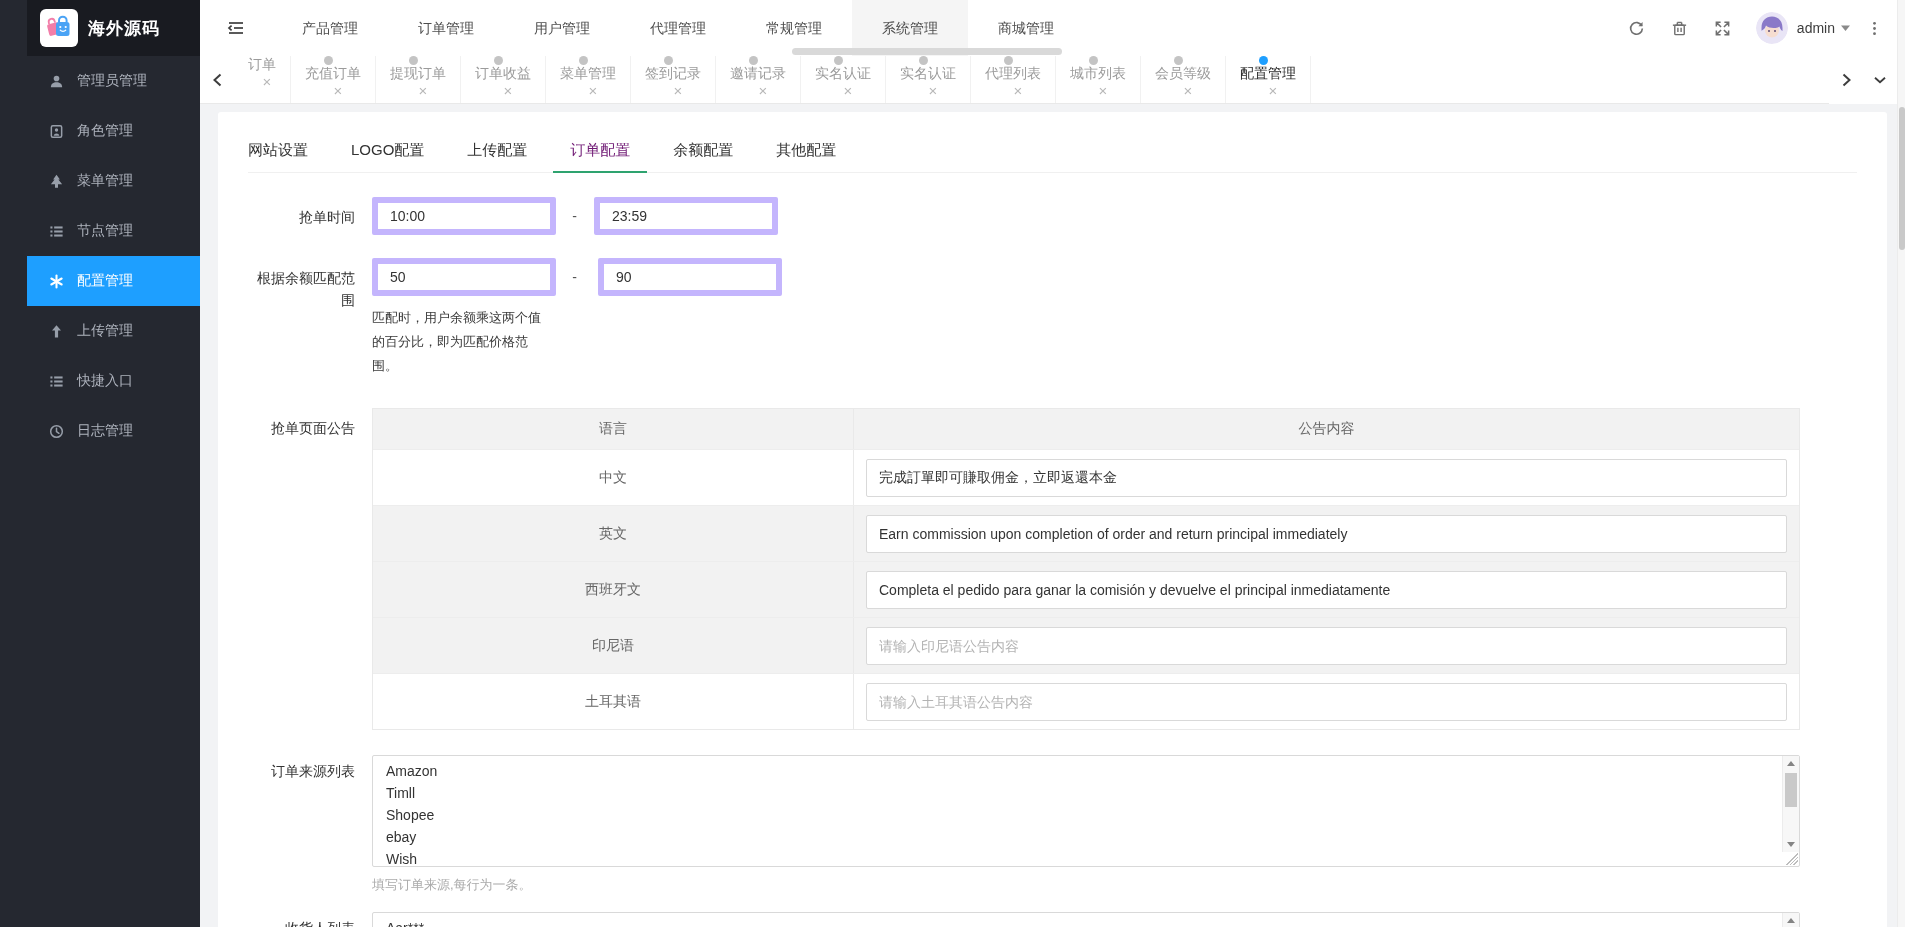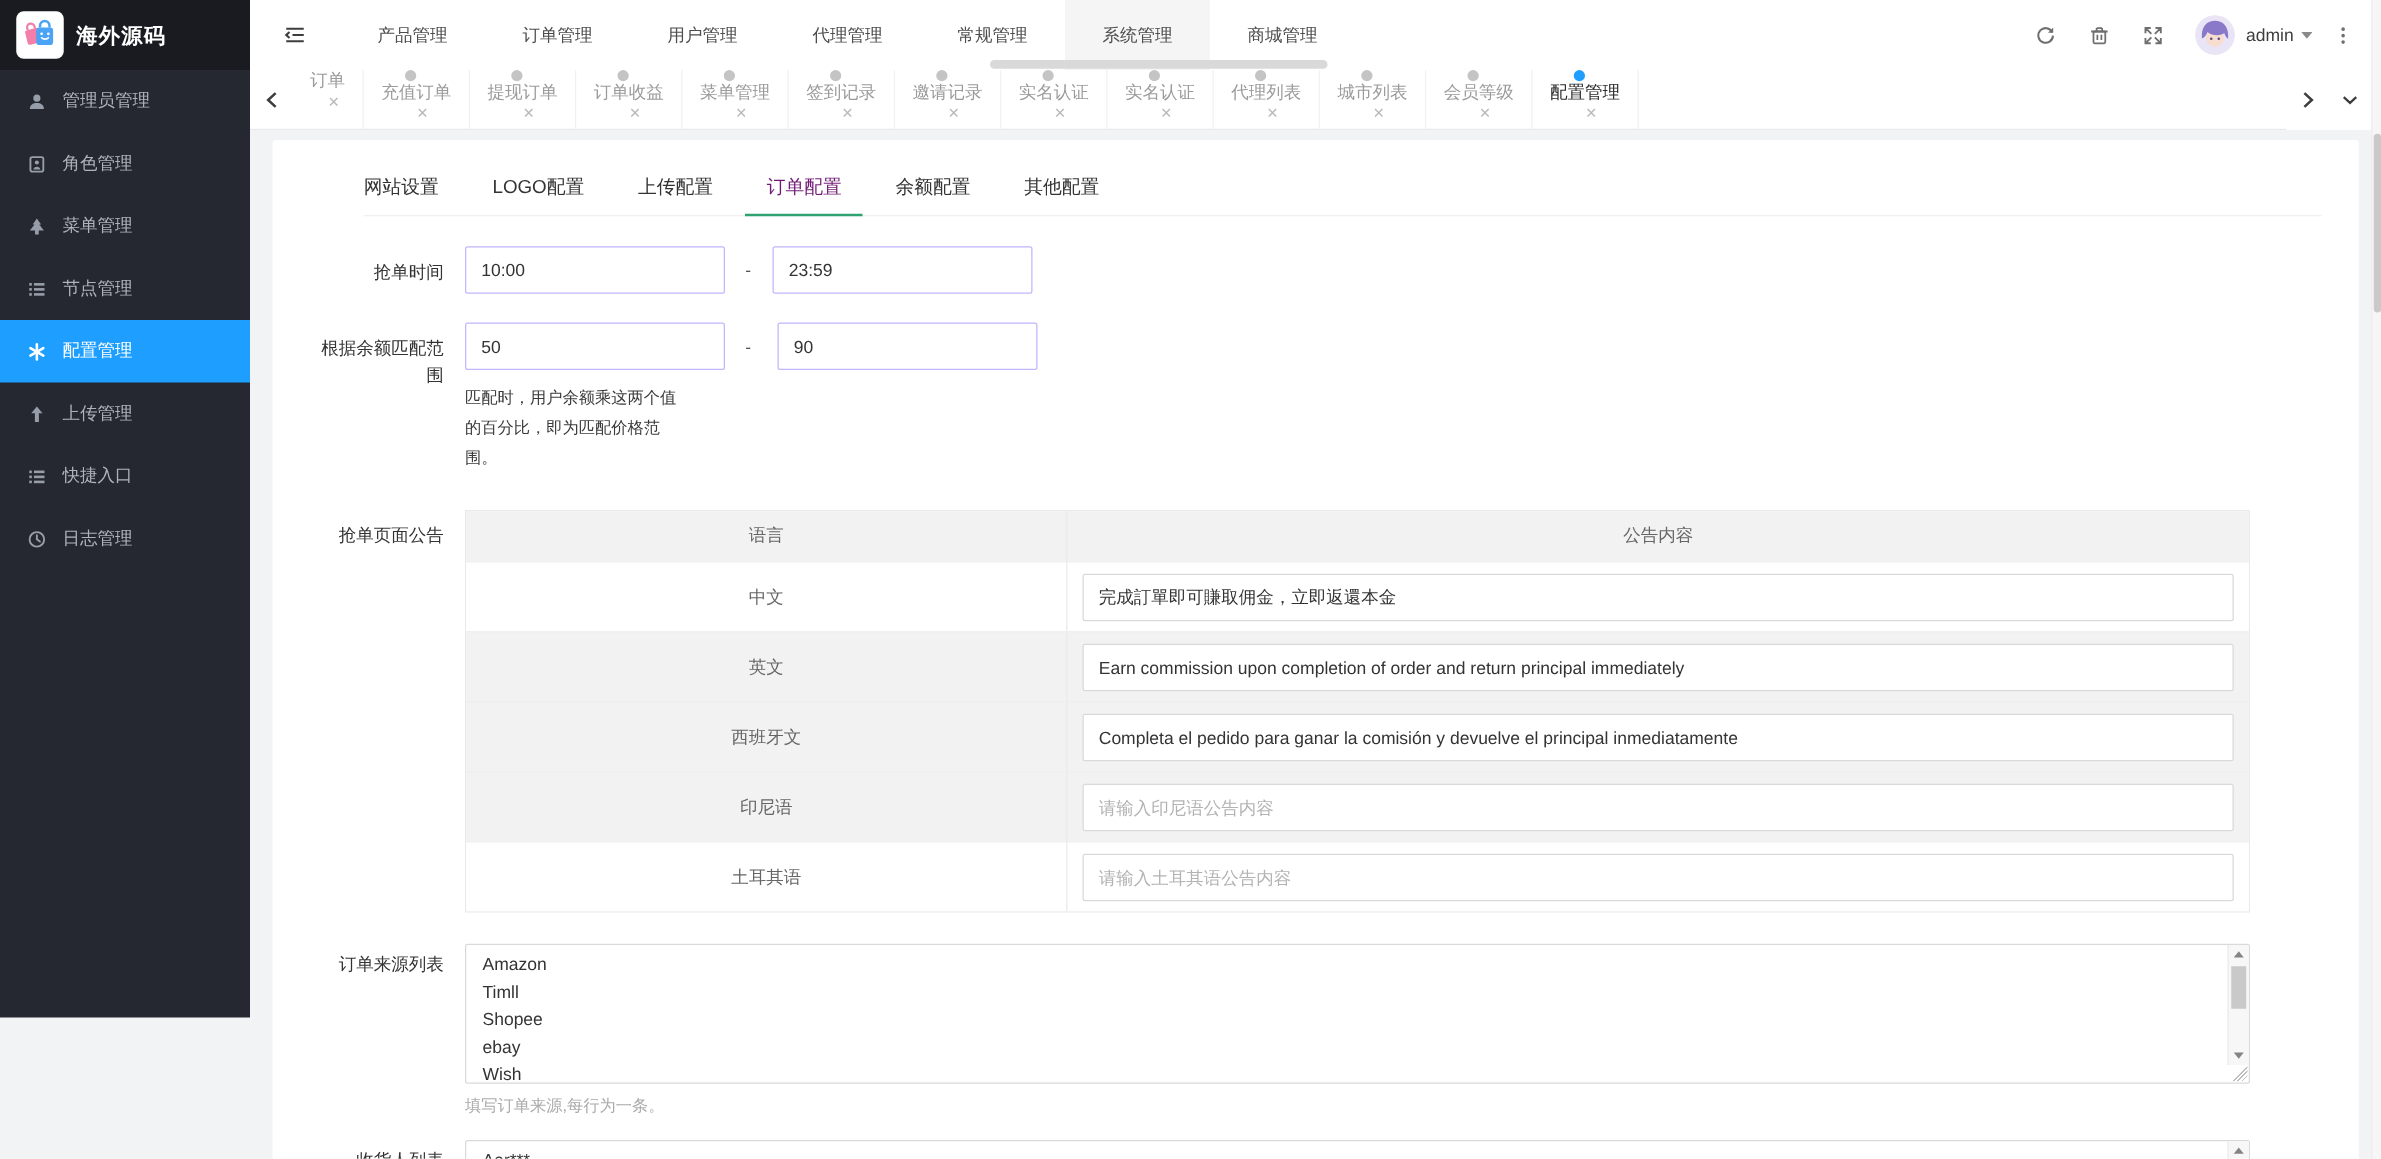"海外源码" .sidebar { height: 814px -> 927px; padding-left: none -> 27px }
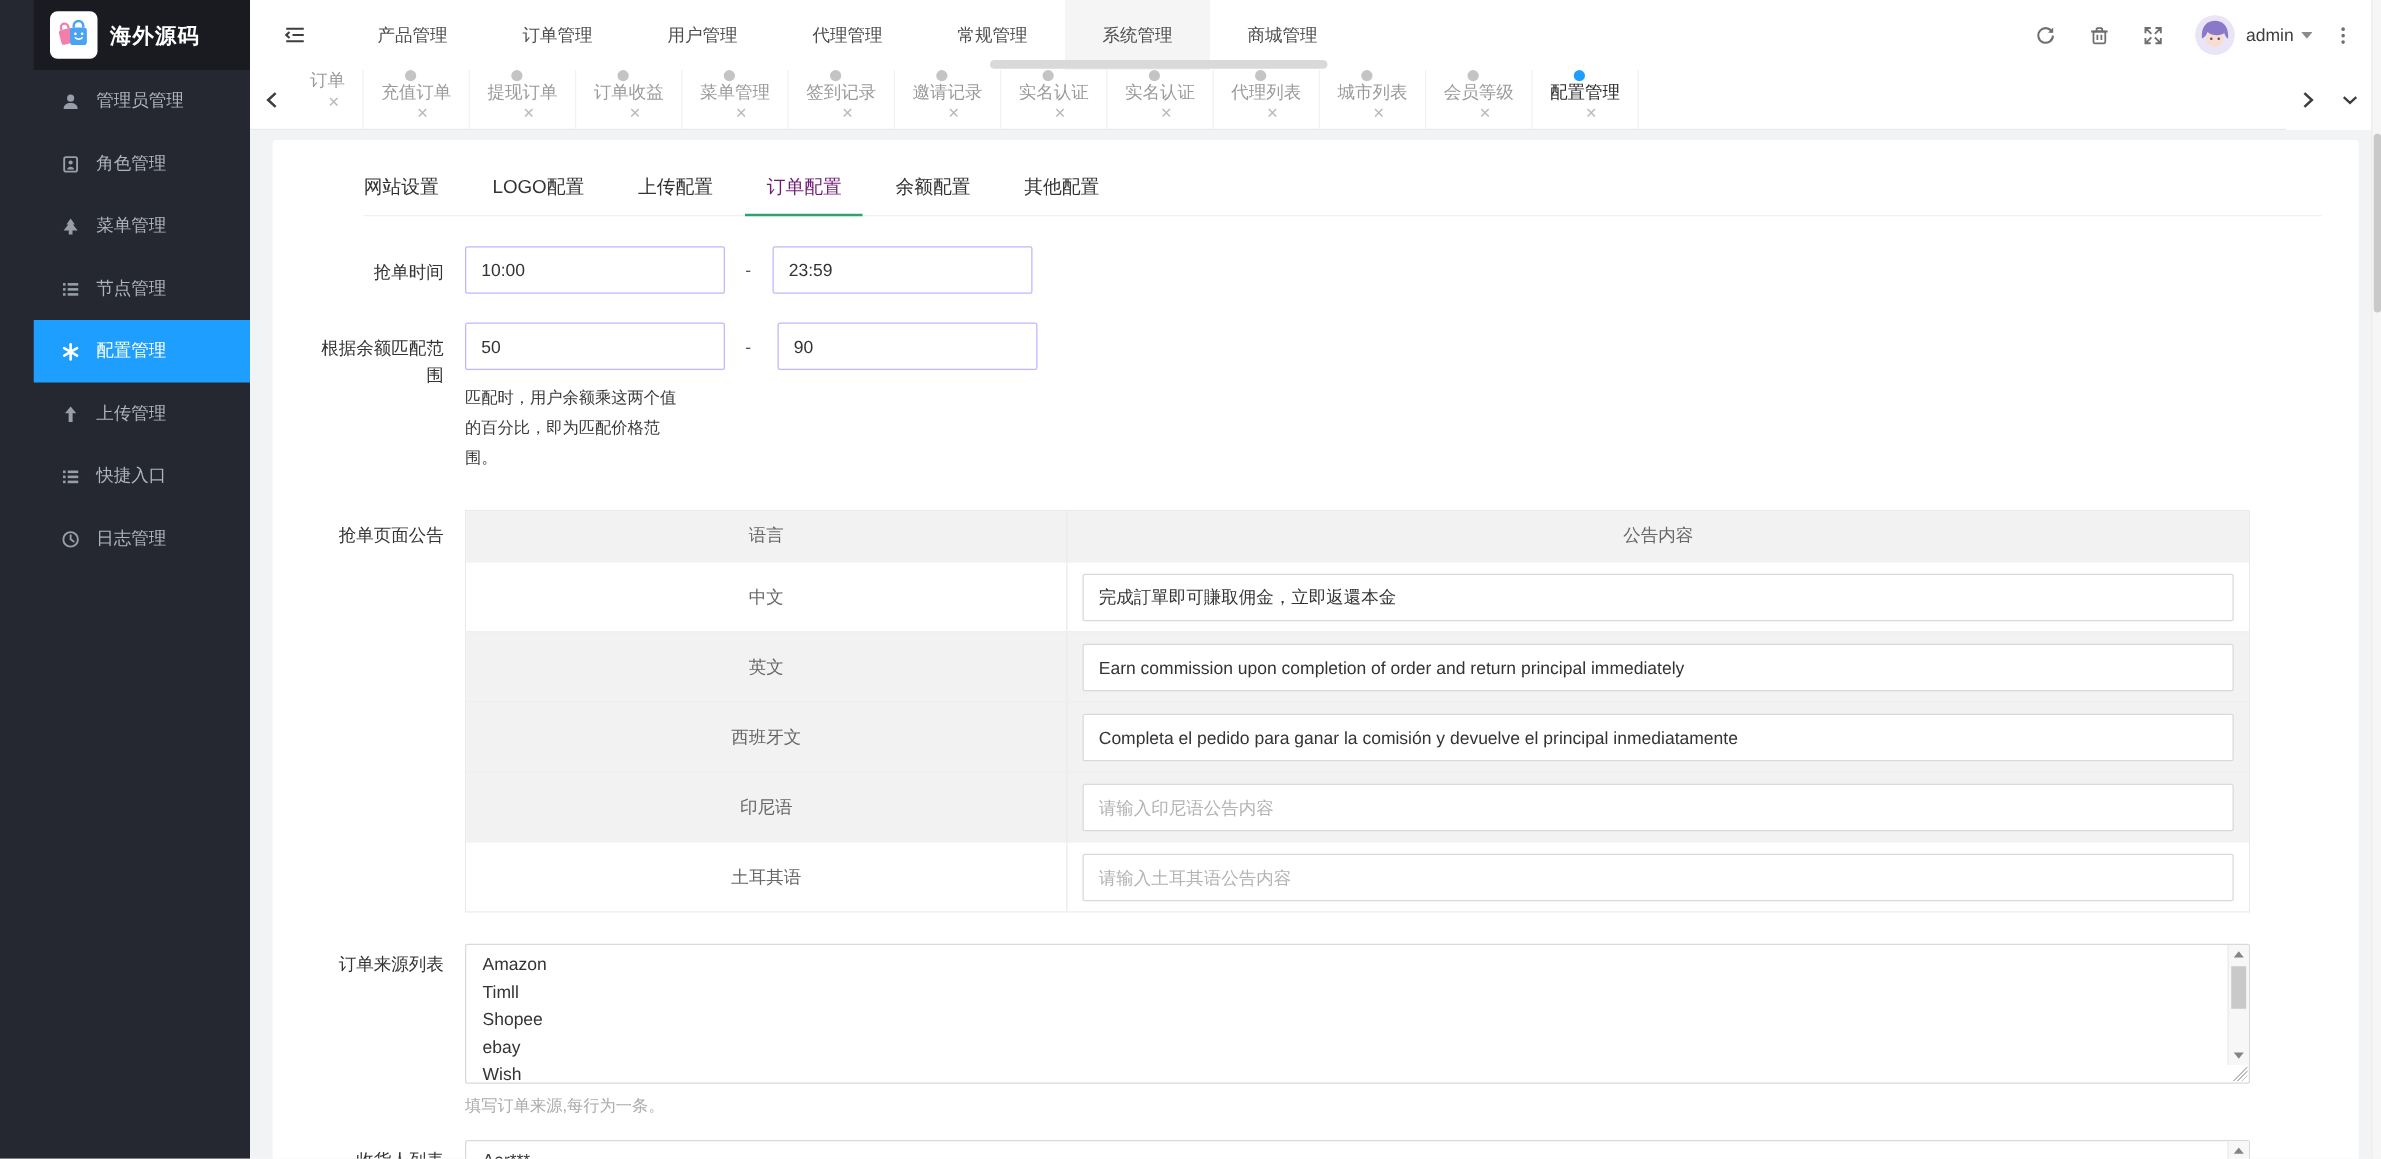"网站设置" .ctabs { margin-left: 43px -> none }
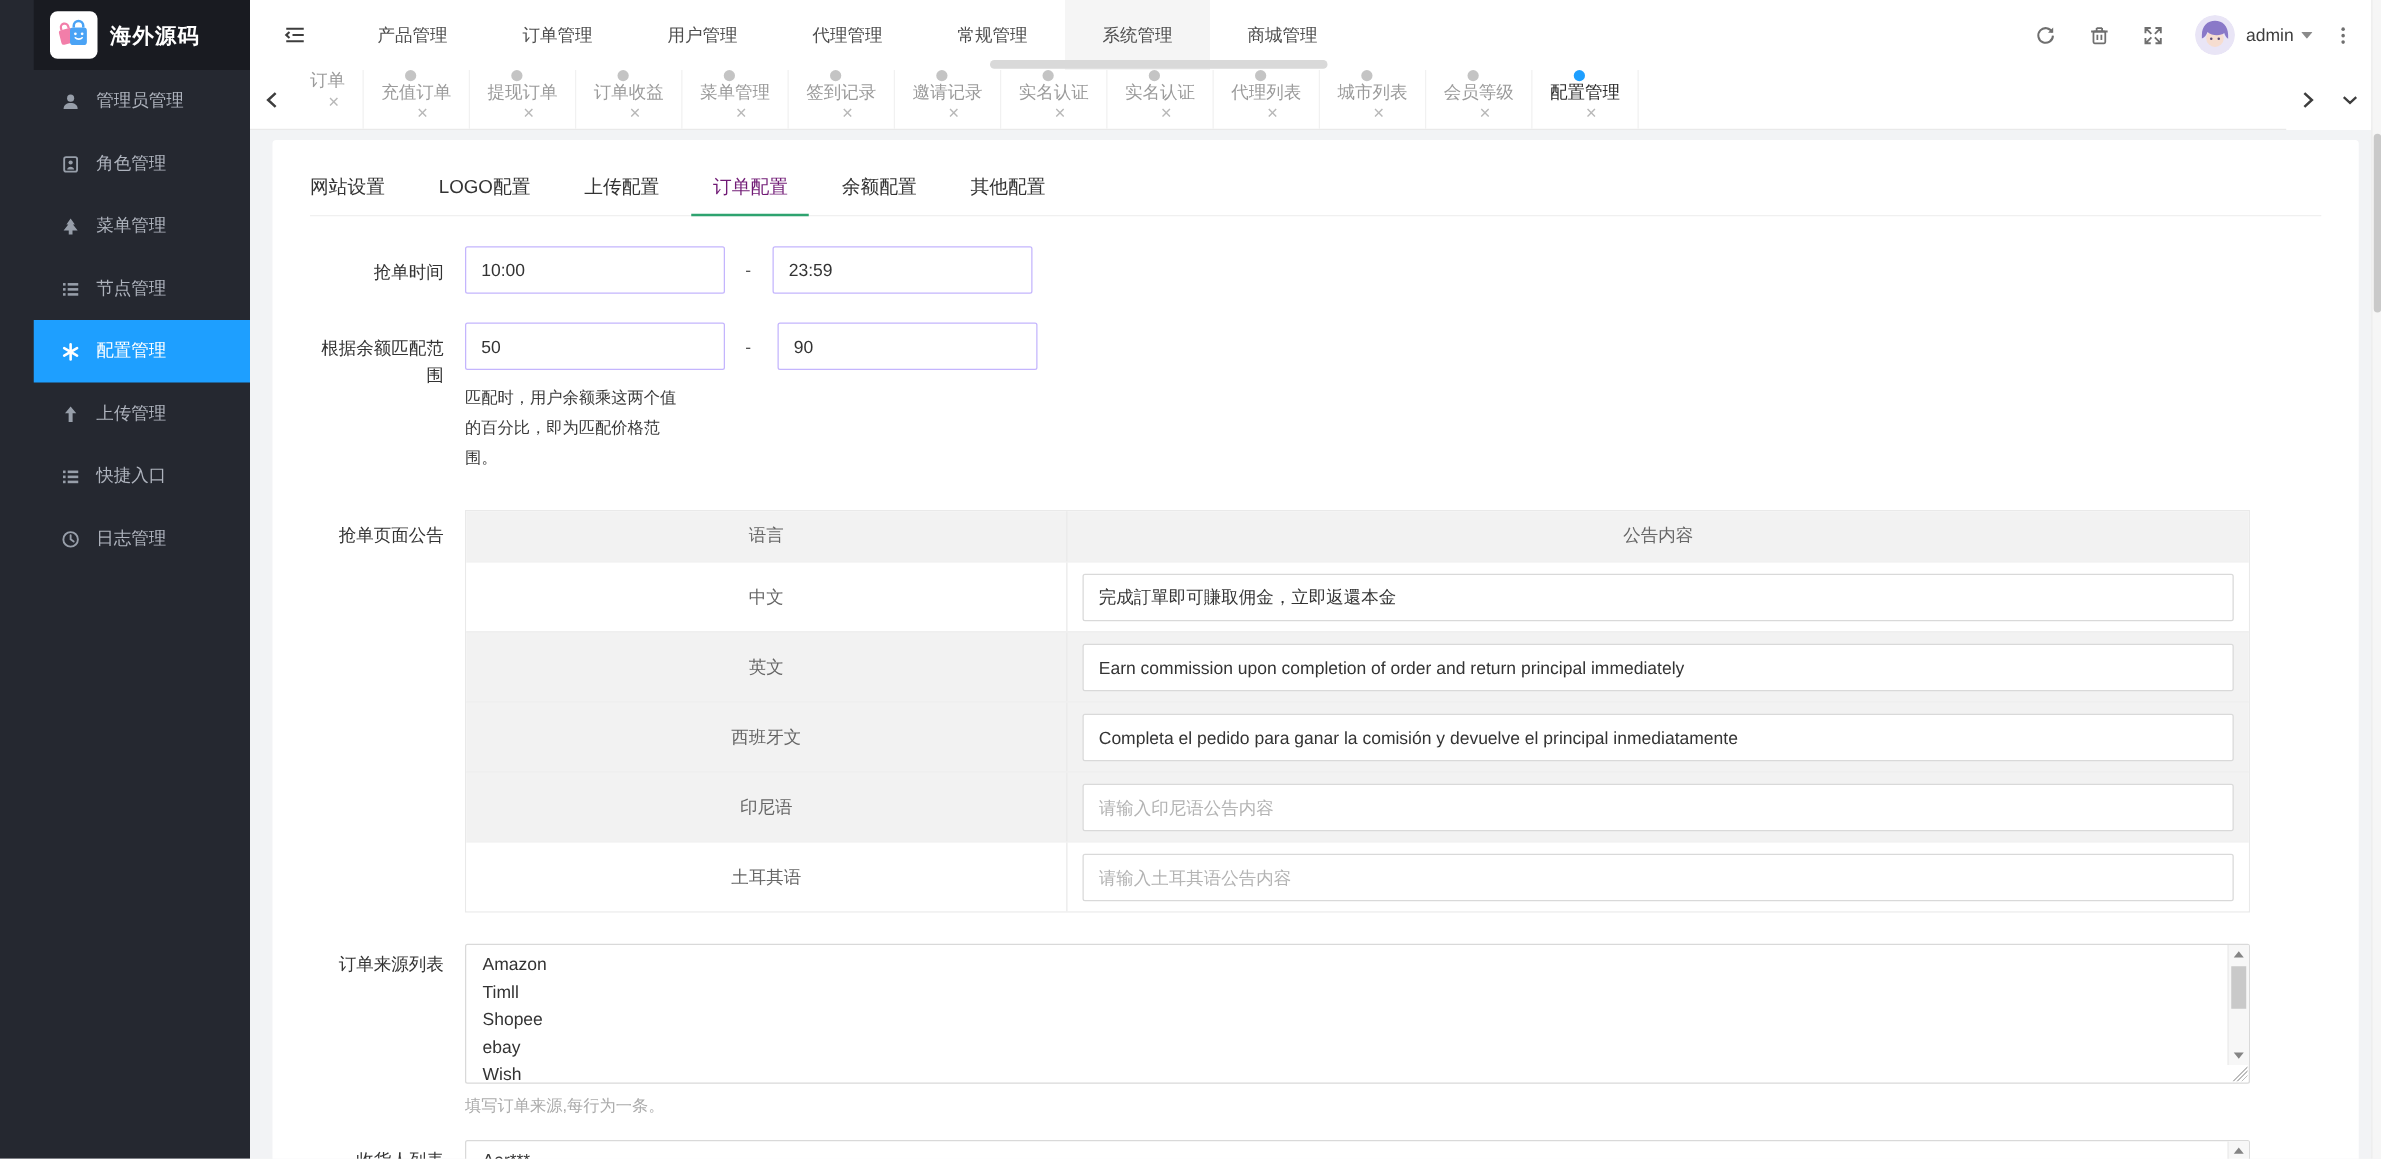"10:00" .finput { border: 1px solid #c4b5fd -> 6px solid #c4b5fd; width: 208px -> 184px }
